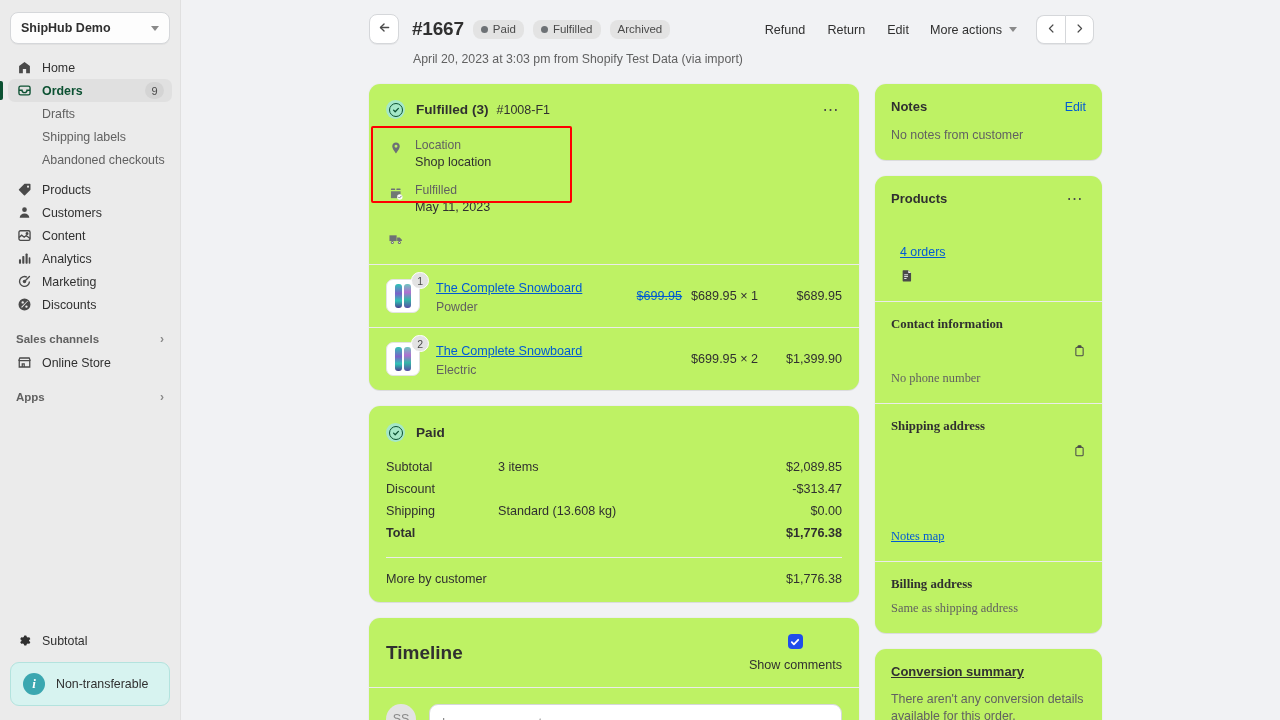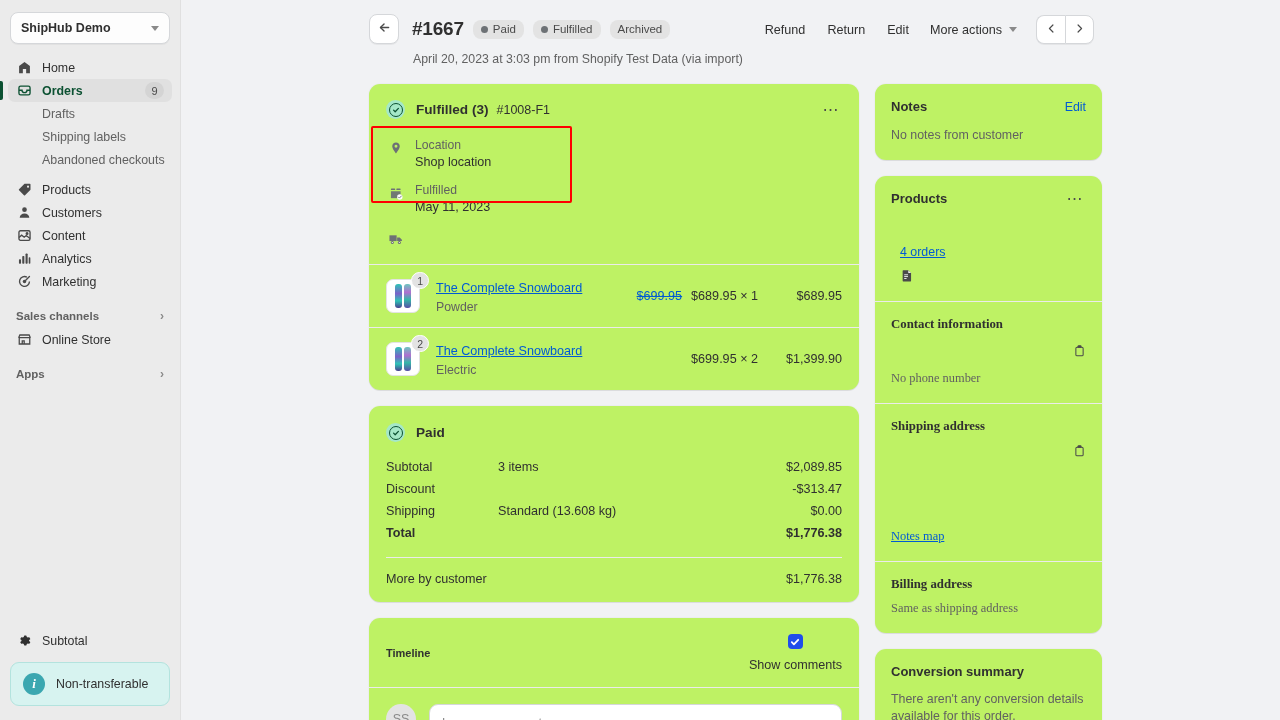"Discounts" div.nav-item { html: none -> <div> <span> <svg> <path></path> </svg> </span> <span>Discounts</span> </div> }
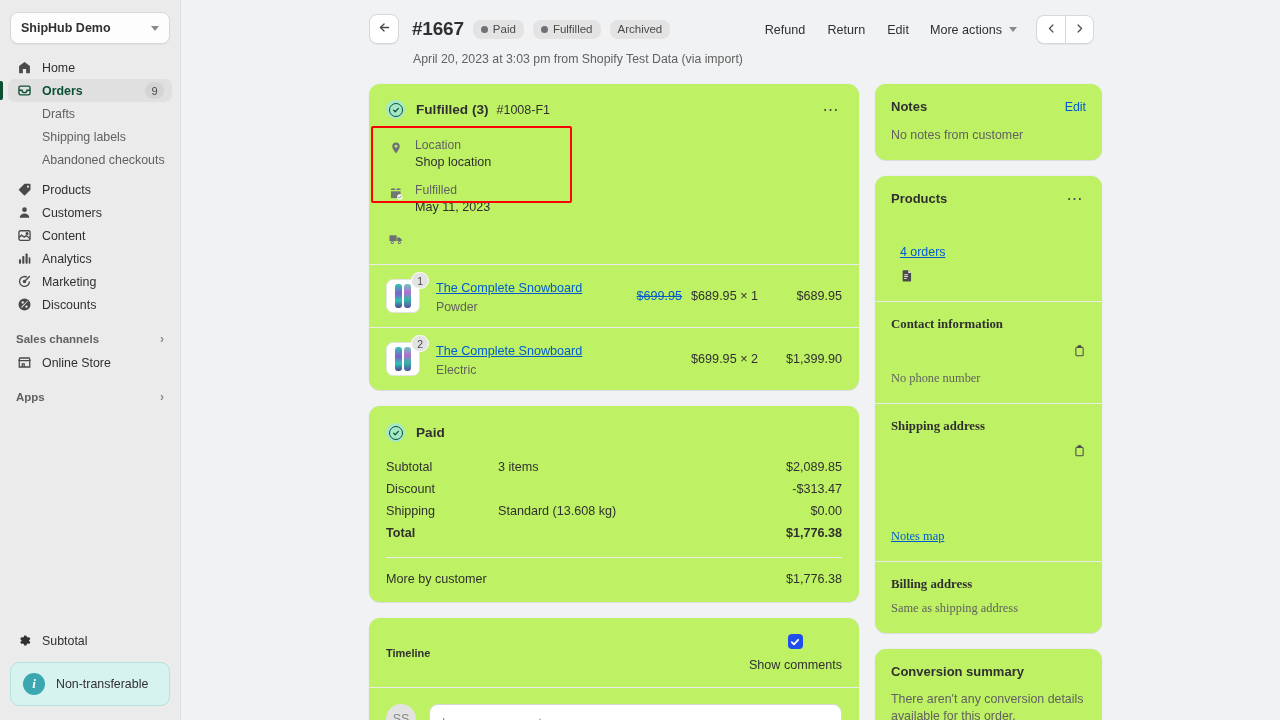"Timeline" .tl-title { font-size: 11px -> 19px }
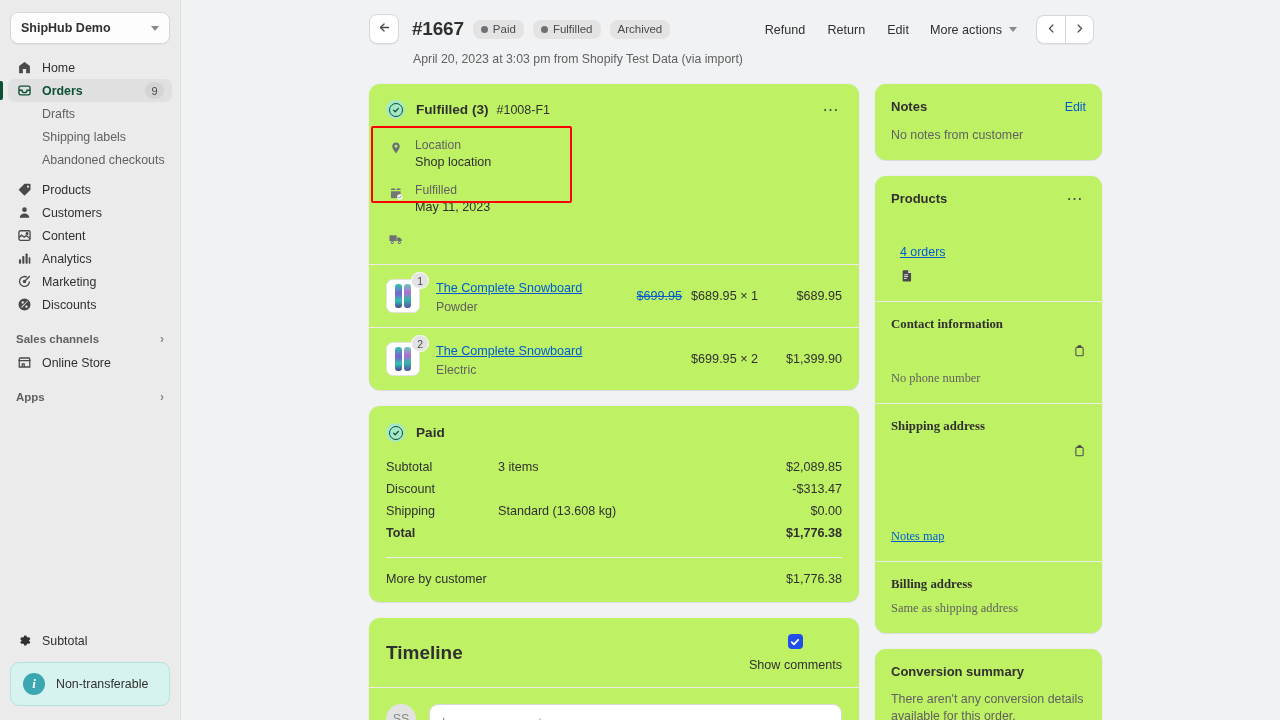"Conversion summary" div.rc-head { text-decoration: none -> underline }
